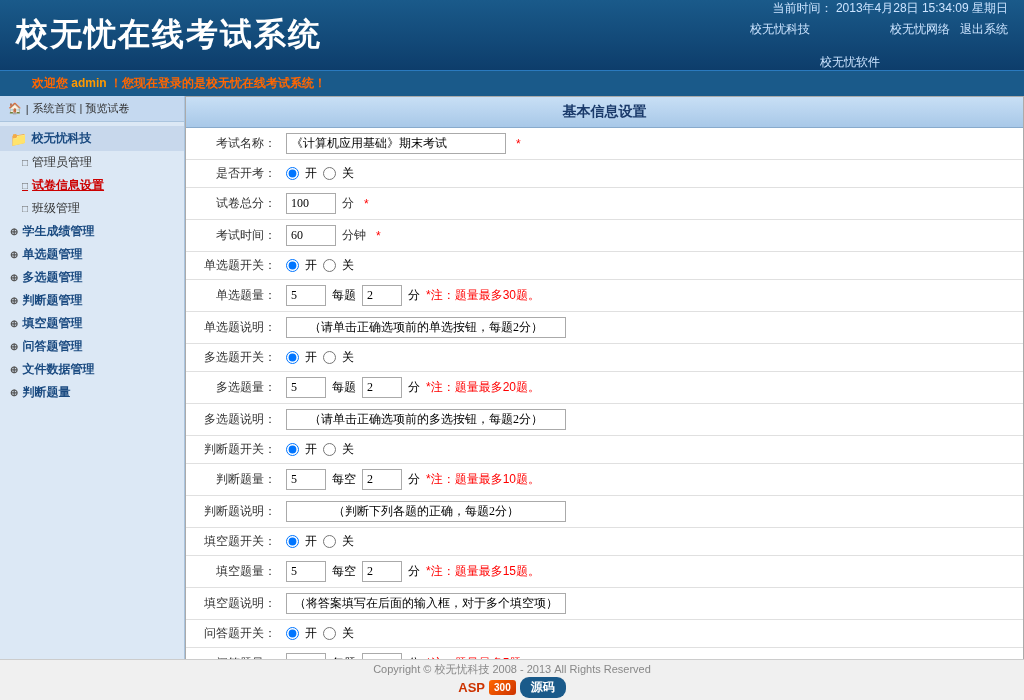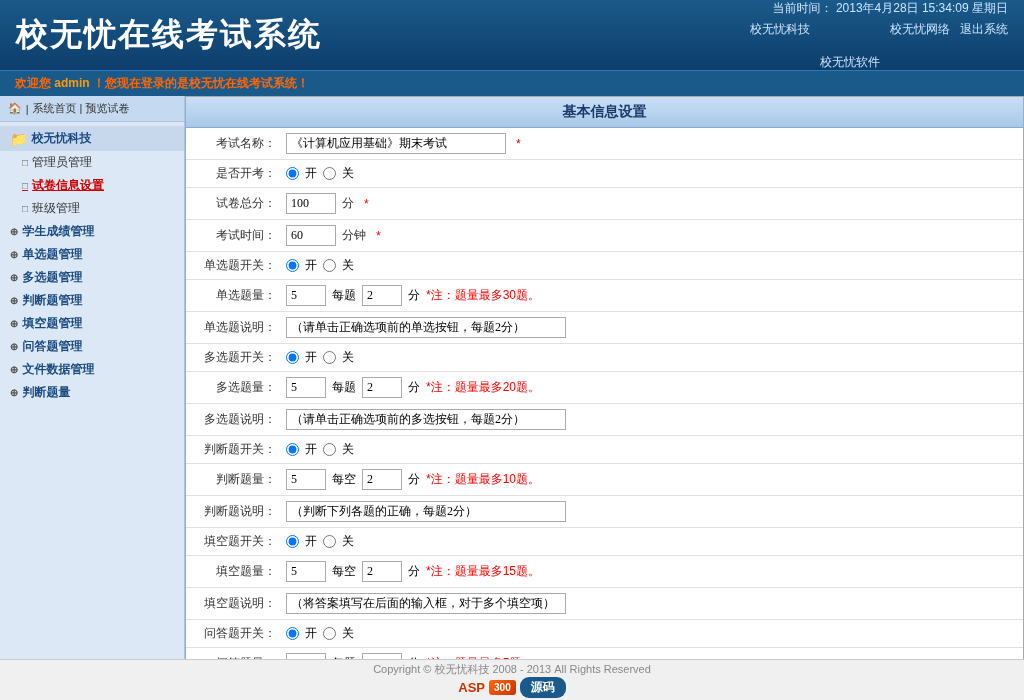"欢迎您 admin ！您现在登录的是校无忧在线考试系统！" #topnav { padding: 4px 15px -> 4px 32px }
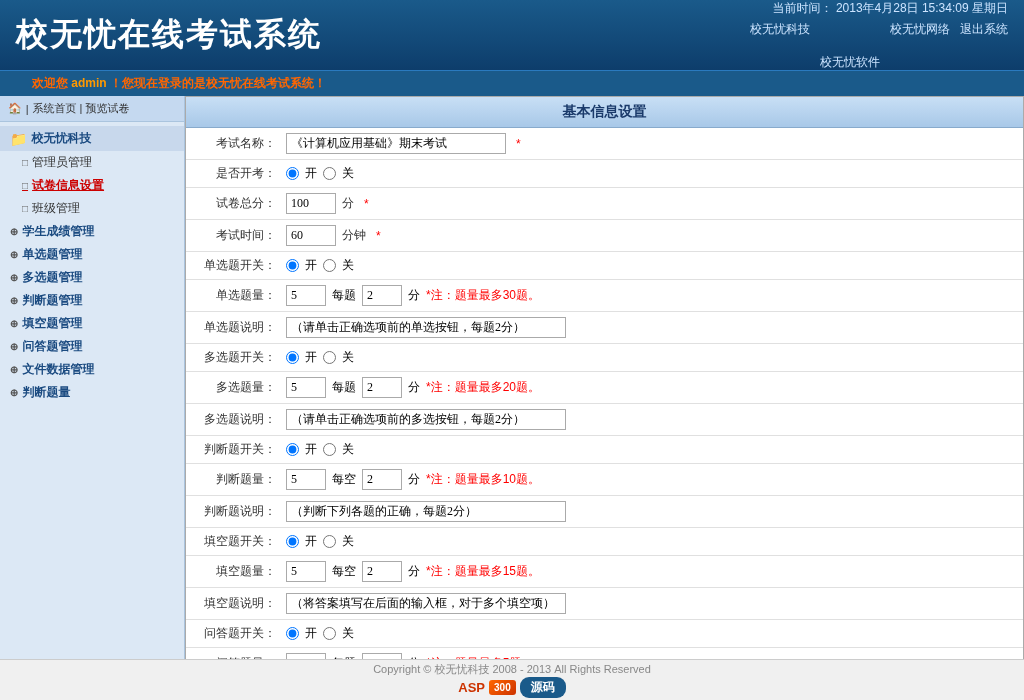"（请单击正确选项前的单选按钮，每题2分）" .desc-input { text-align: none -> center }
